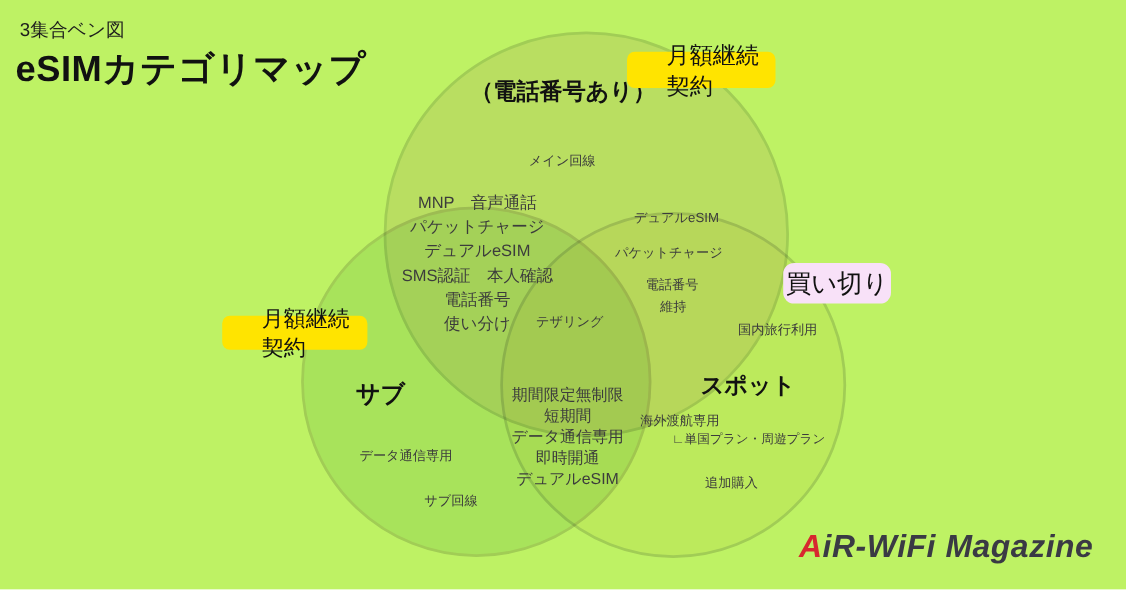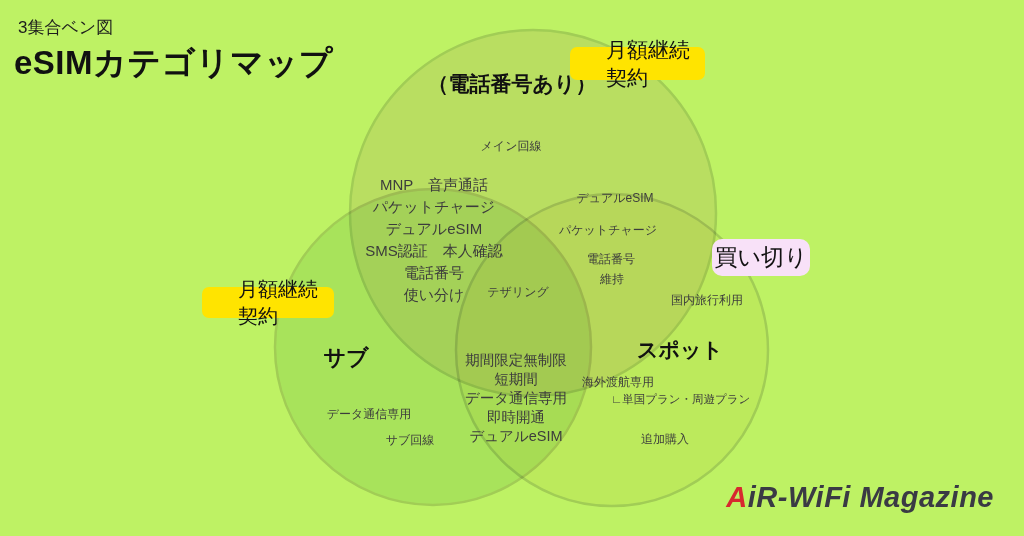"サブ回線" div.abs { top: 432px -> 447px }
